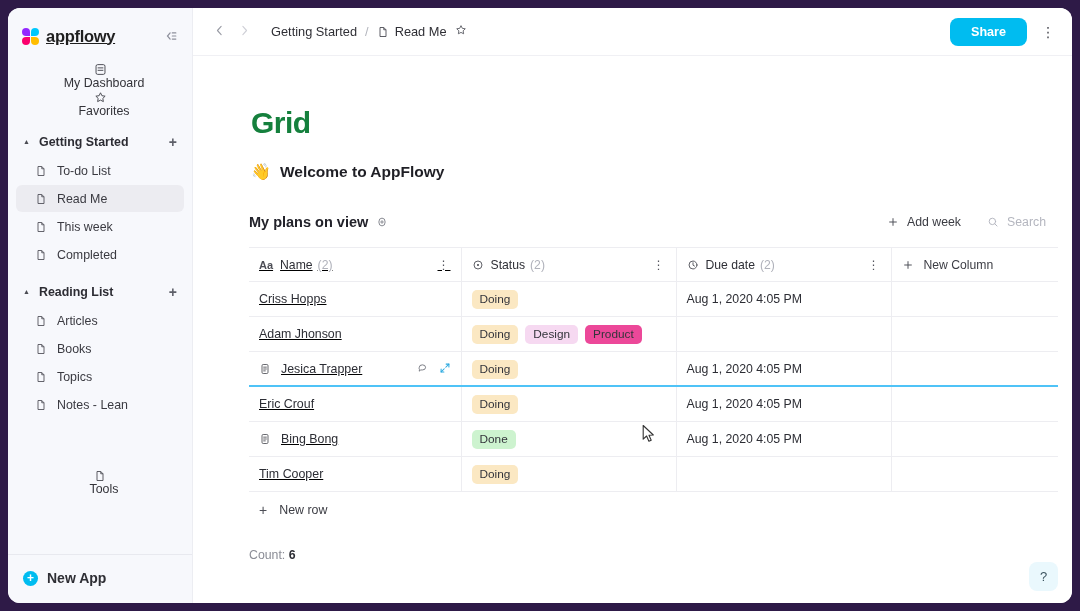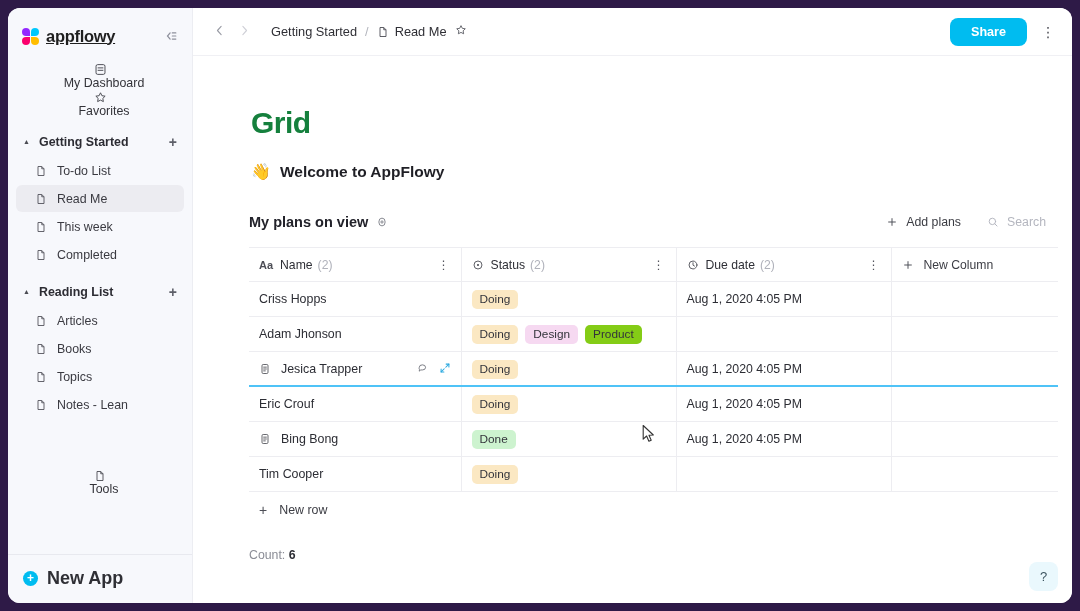"Add plans" span { text: plans -> week }
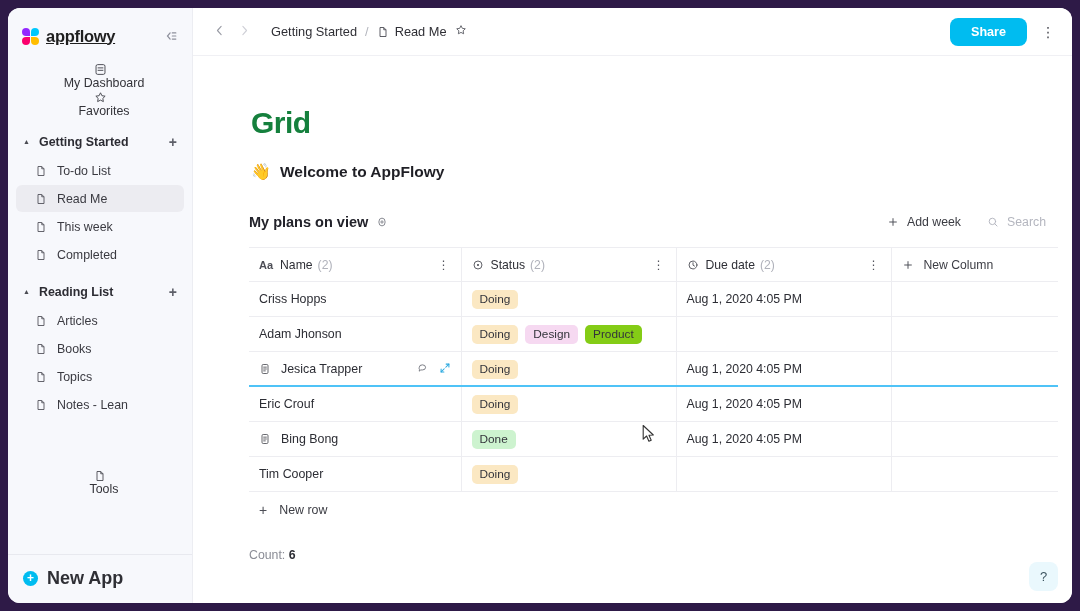"Aa" .col-name { text-decoration: none -> underline }
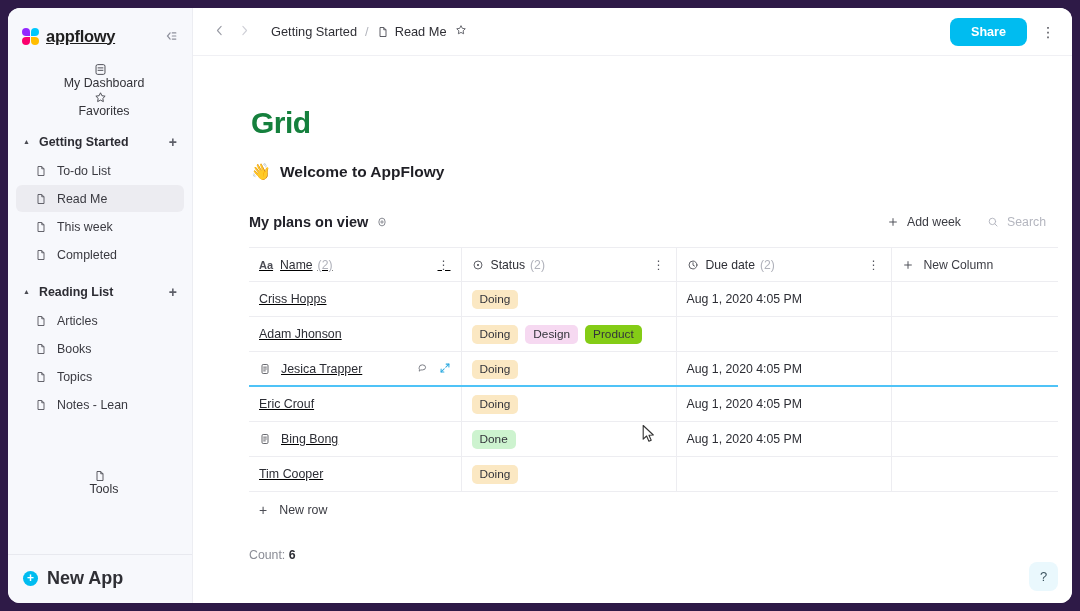"Product" .chip.product { background: #84cc16 -> #ec4899 }
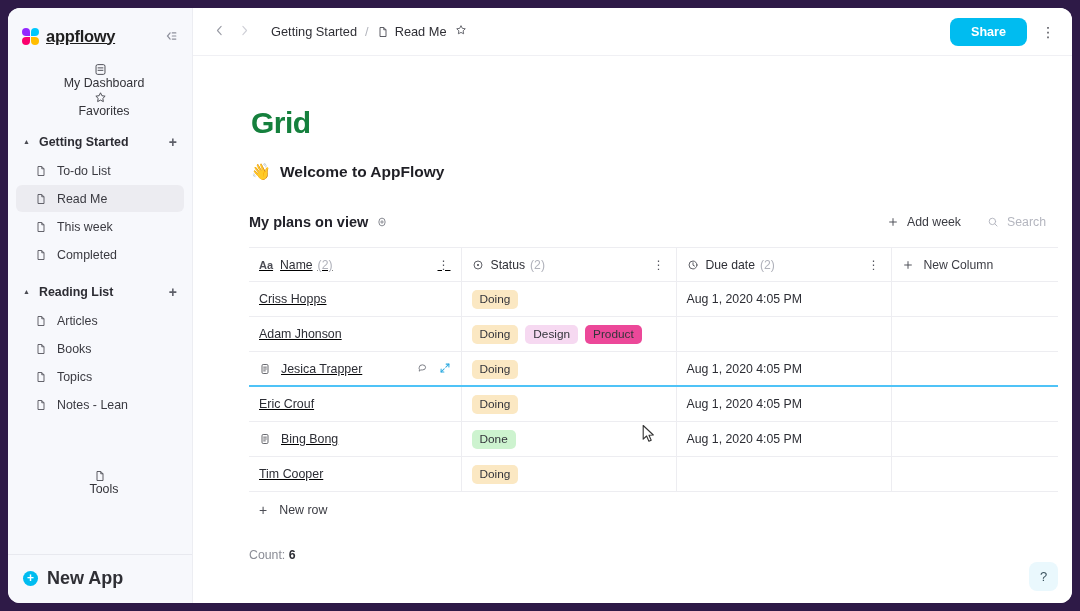"New App" .newapp .lbl { font-size: 18px -> 14px }
